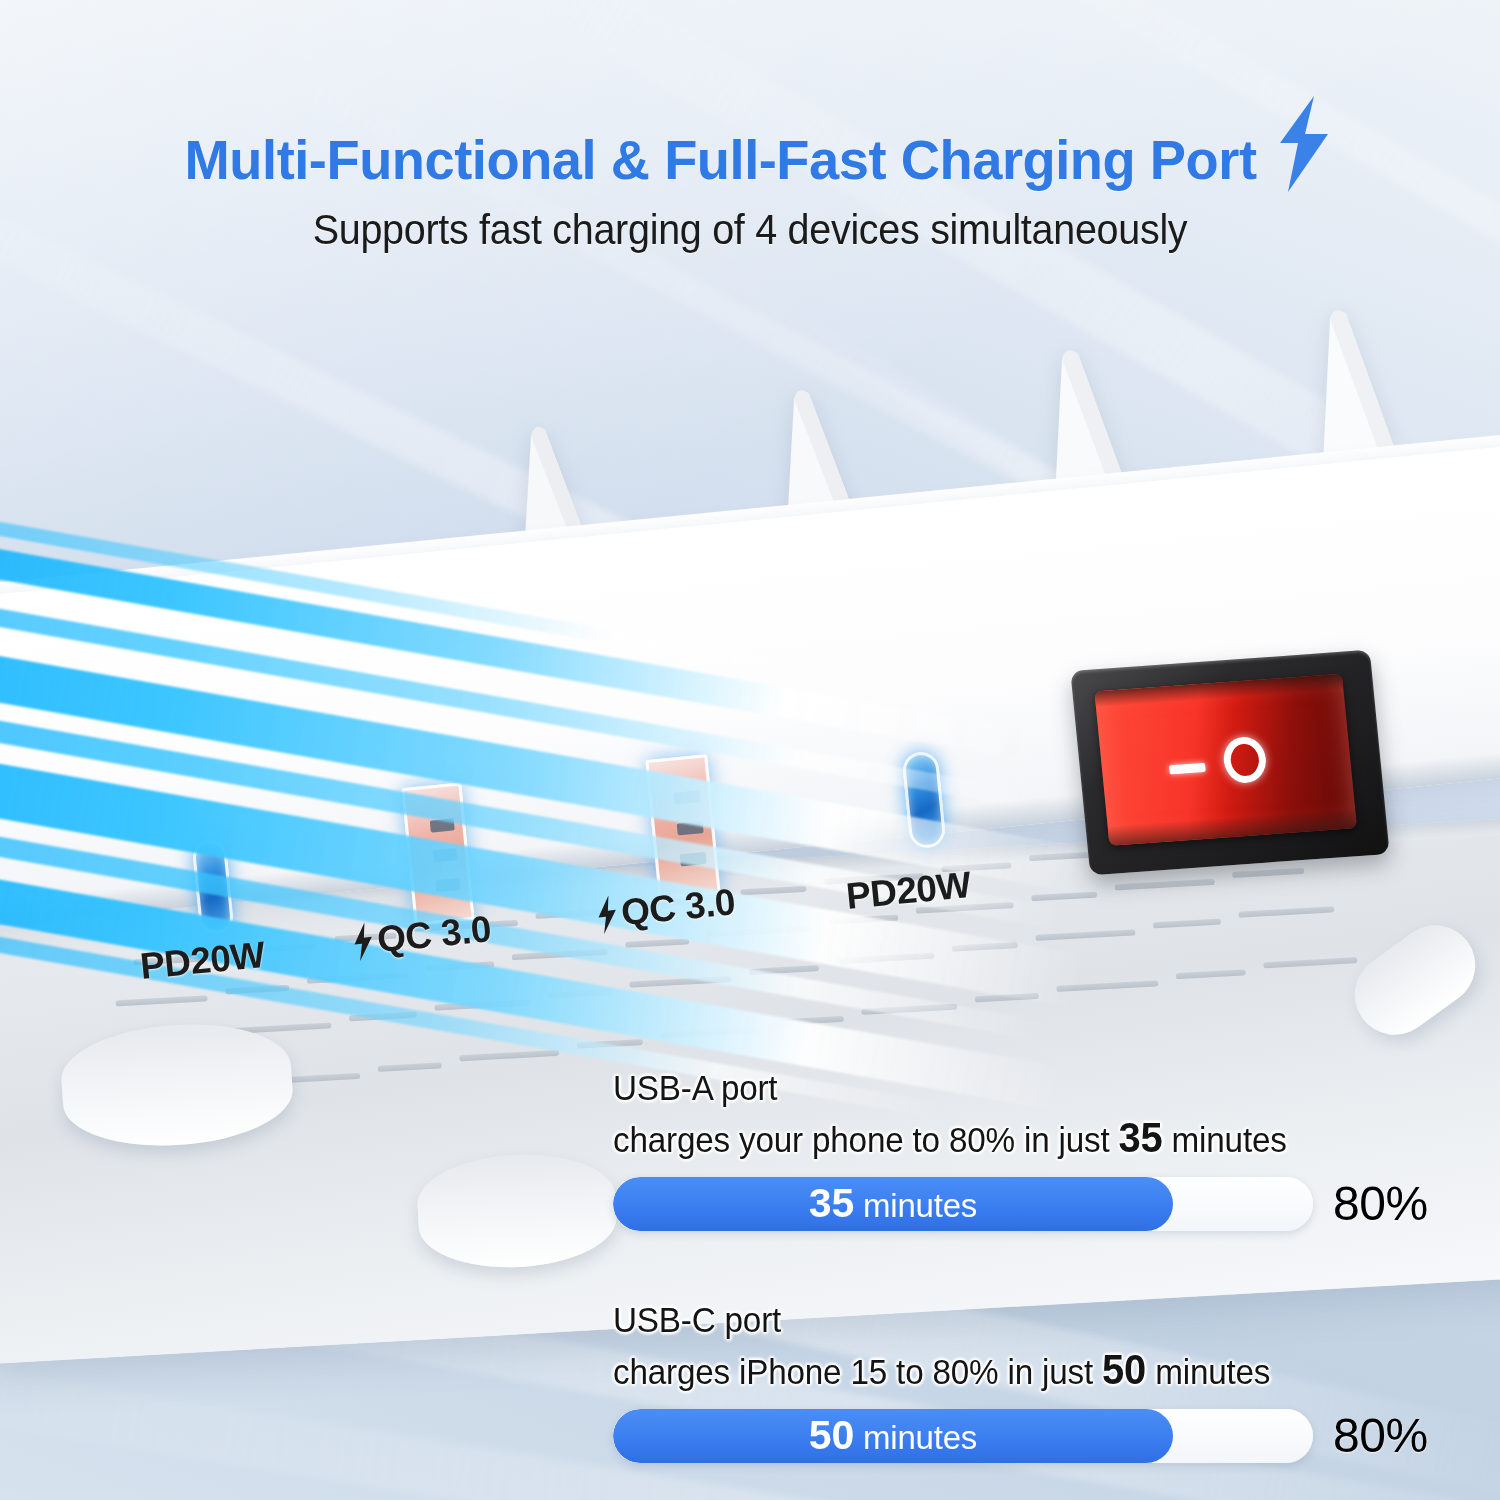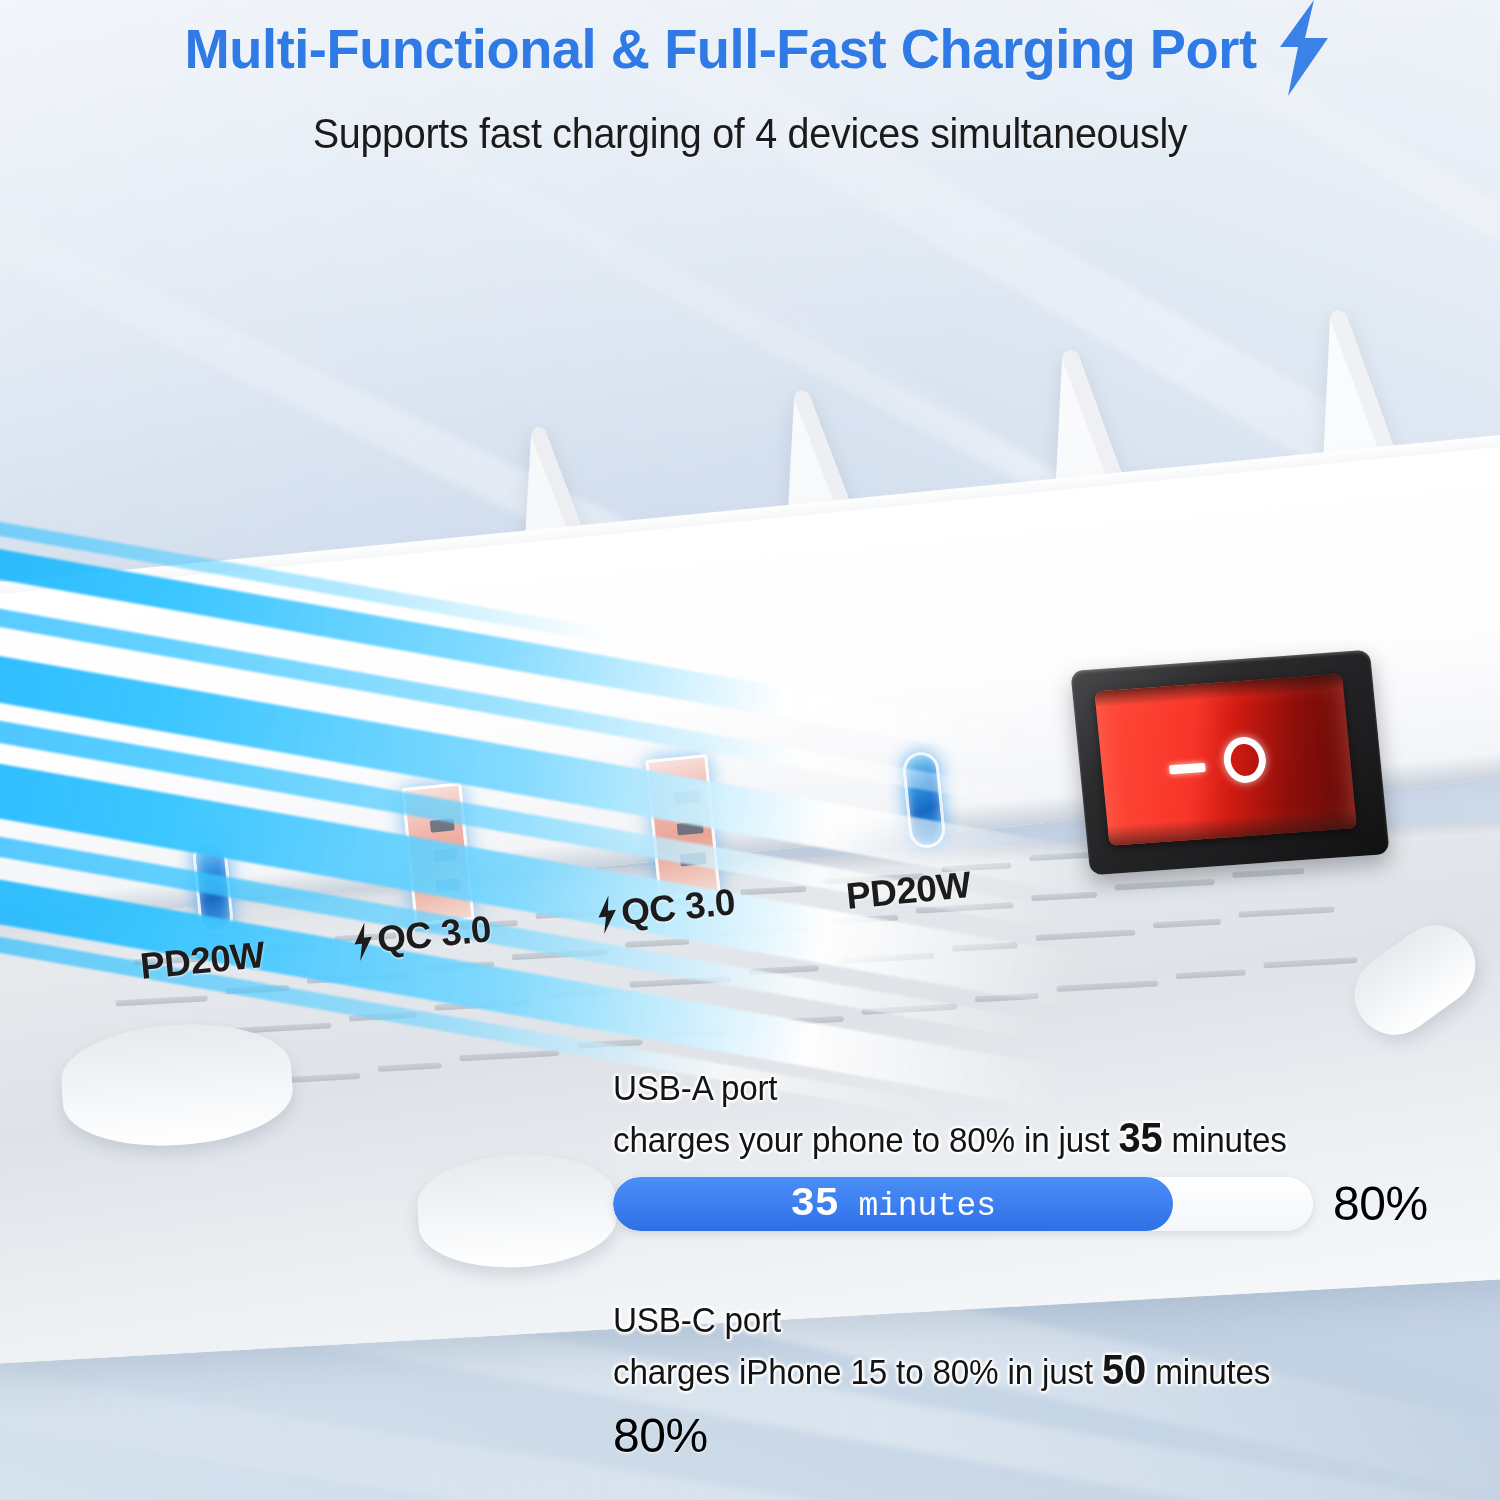"Multi-Functional & Full-Fast Charging" .title-row { align-items: center -> flex-end; padding-top: none -> 96px }
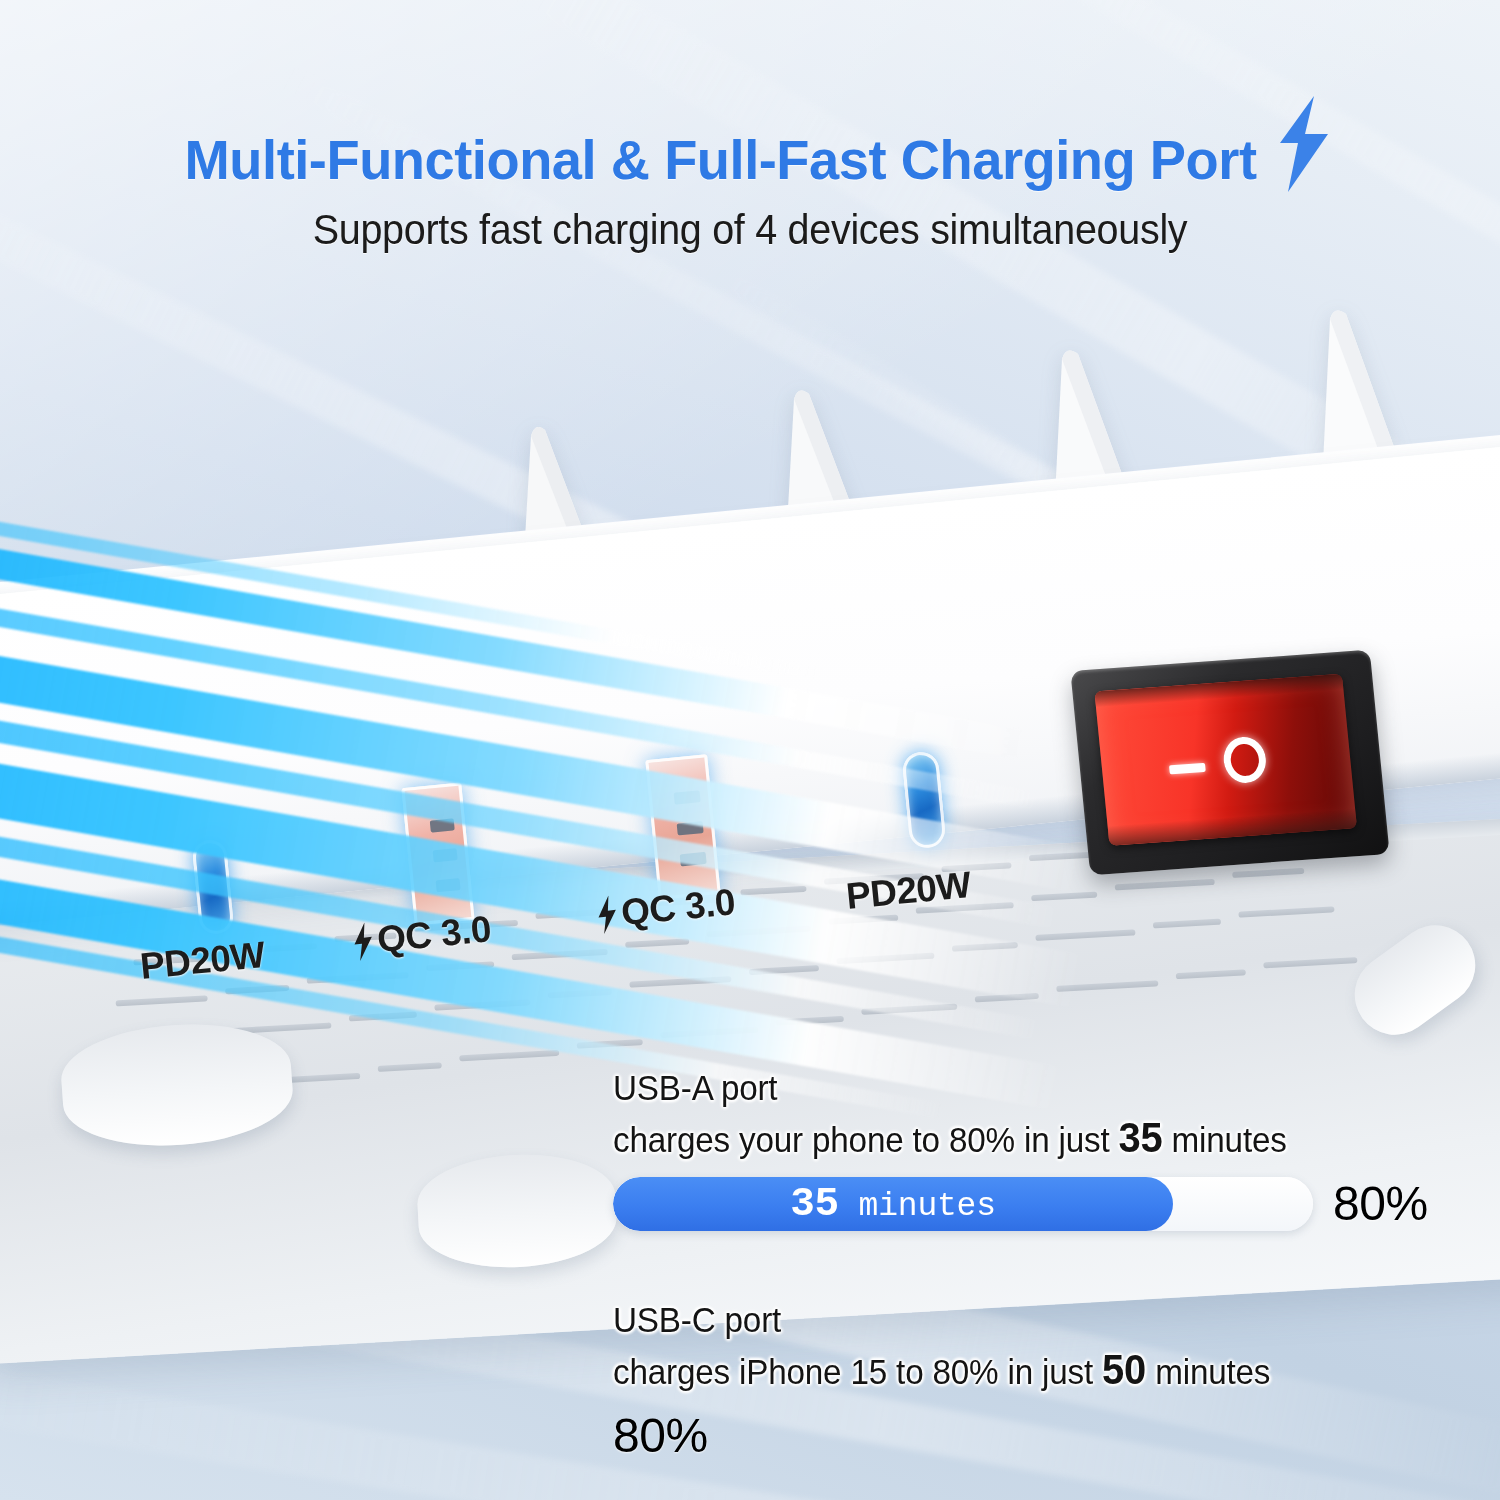"35 minutes" .bar-fill span { font-family: Liberation Mono, monospace -> none }
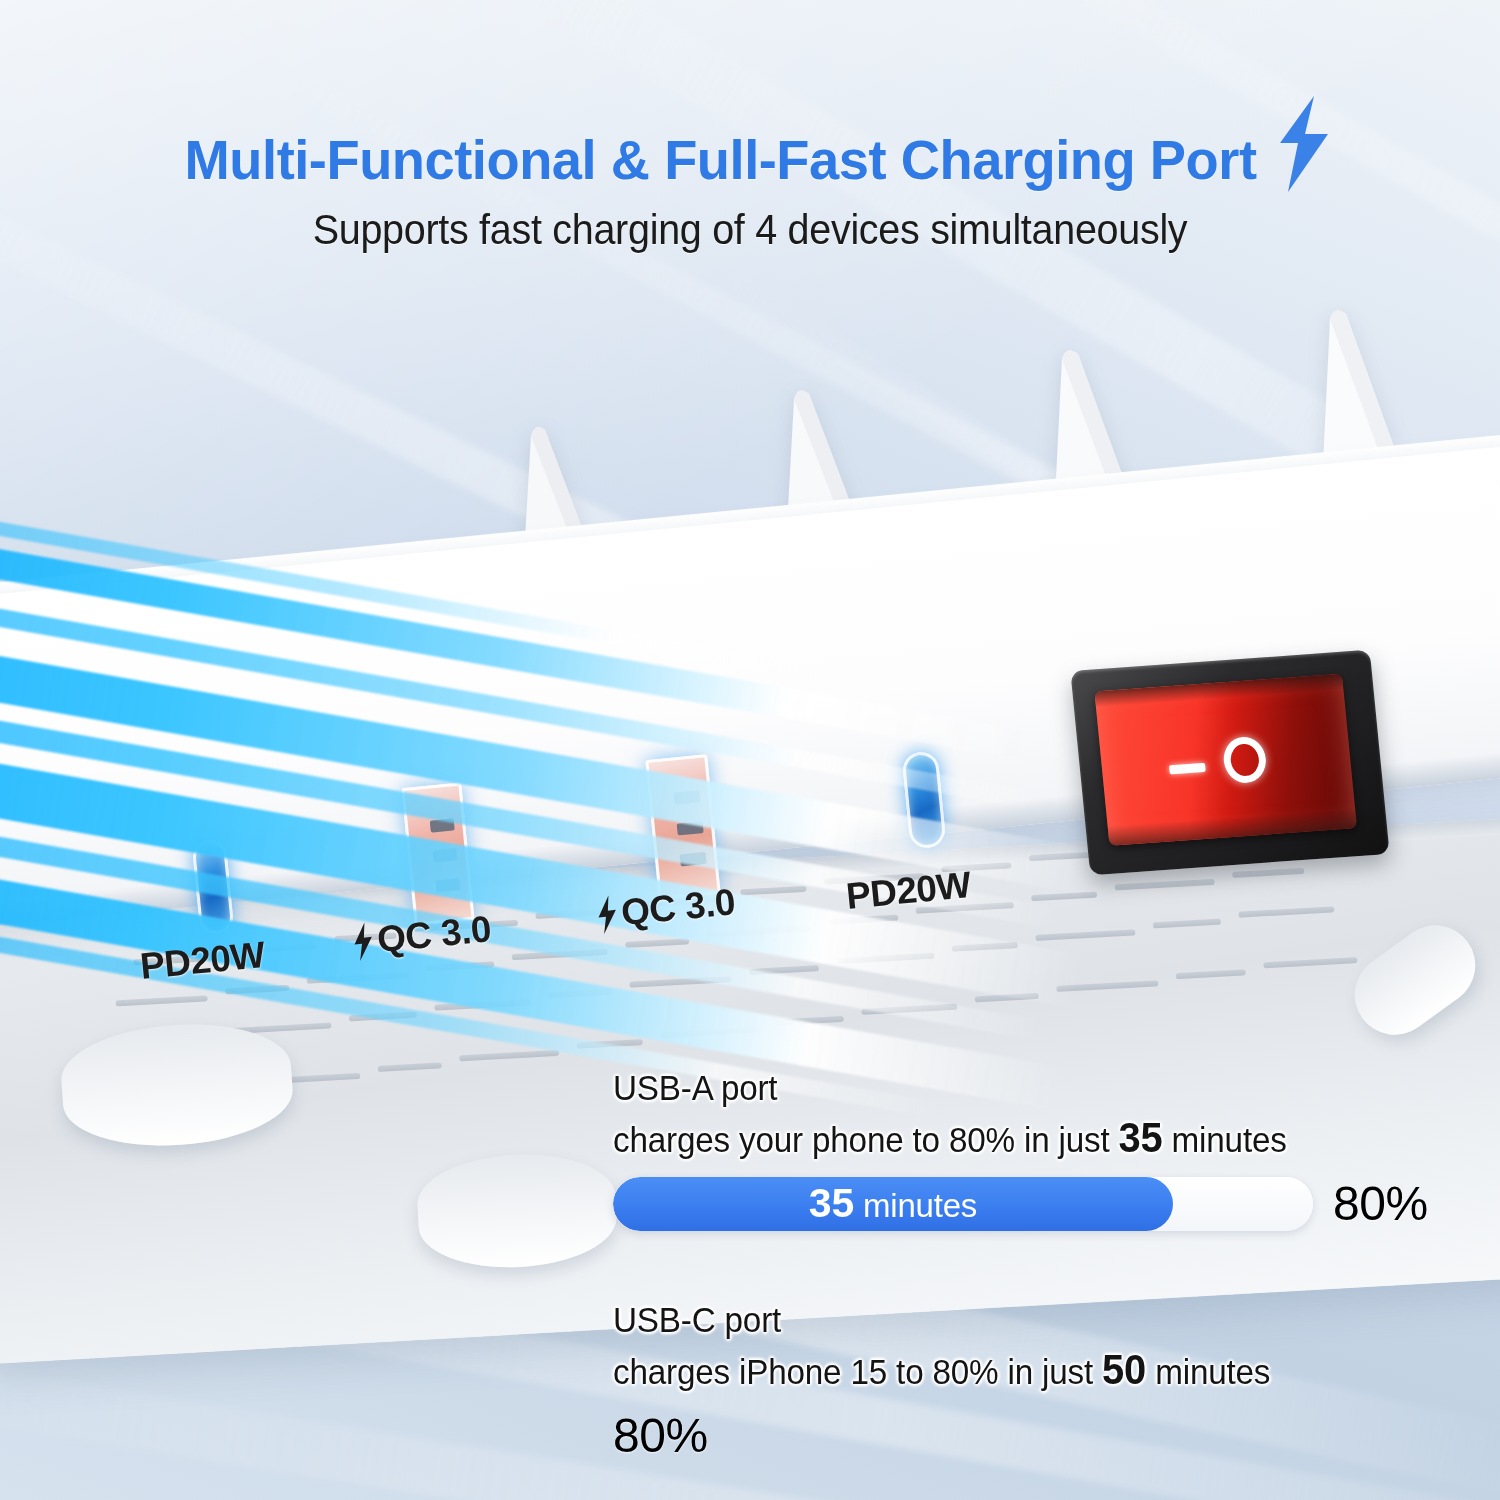"50 minutes" div.bar-track { html: none -> <div> <div> <span><b>50</b><span> minutes</span></span> </div> </div> }
